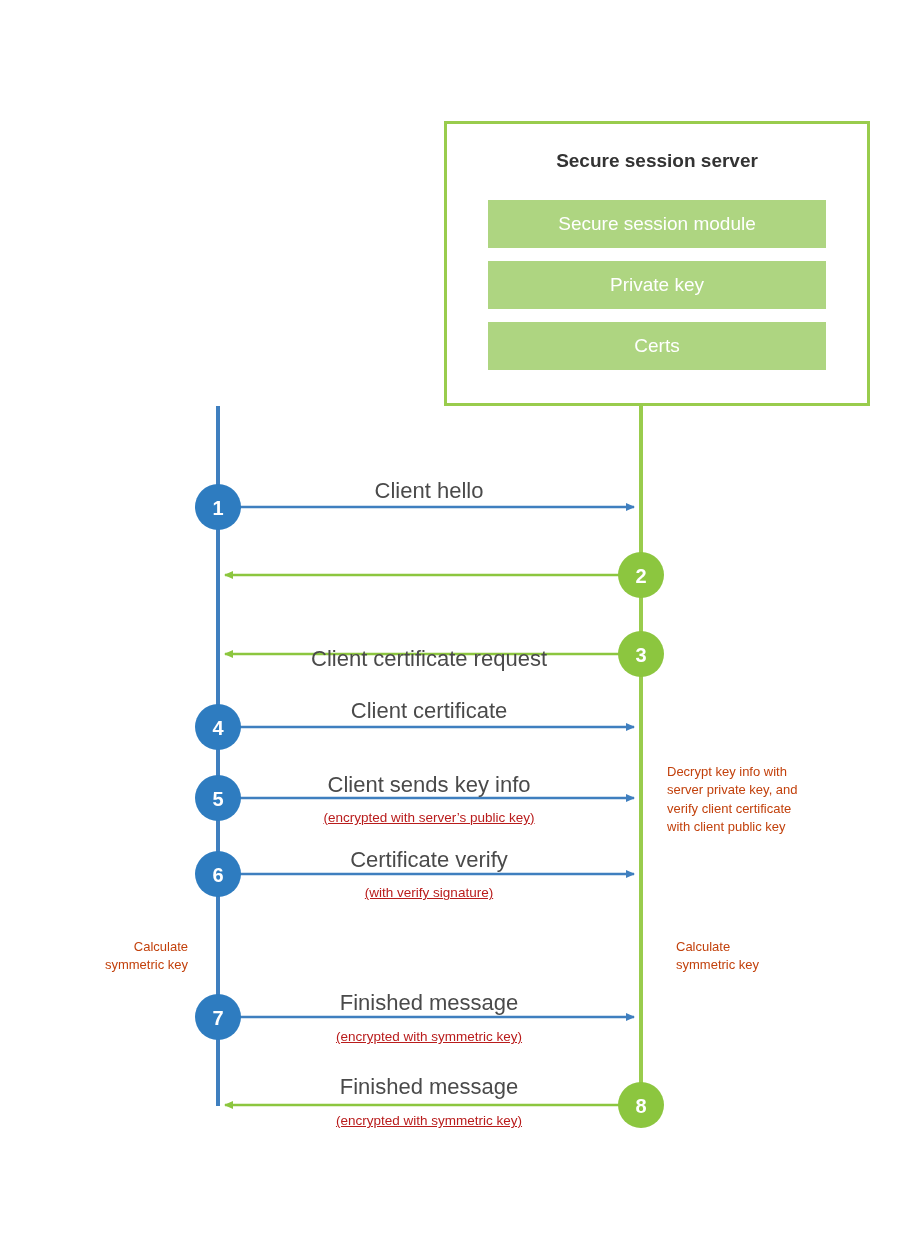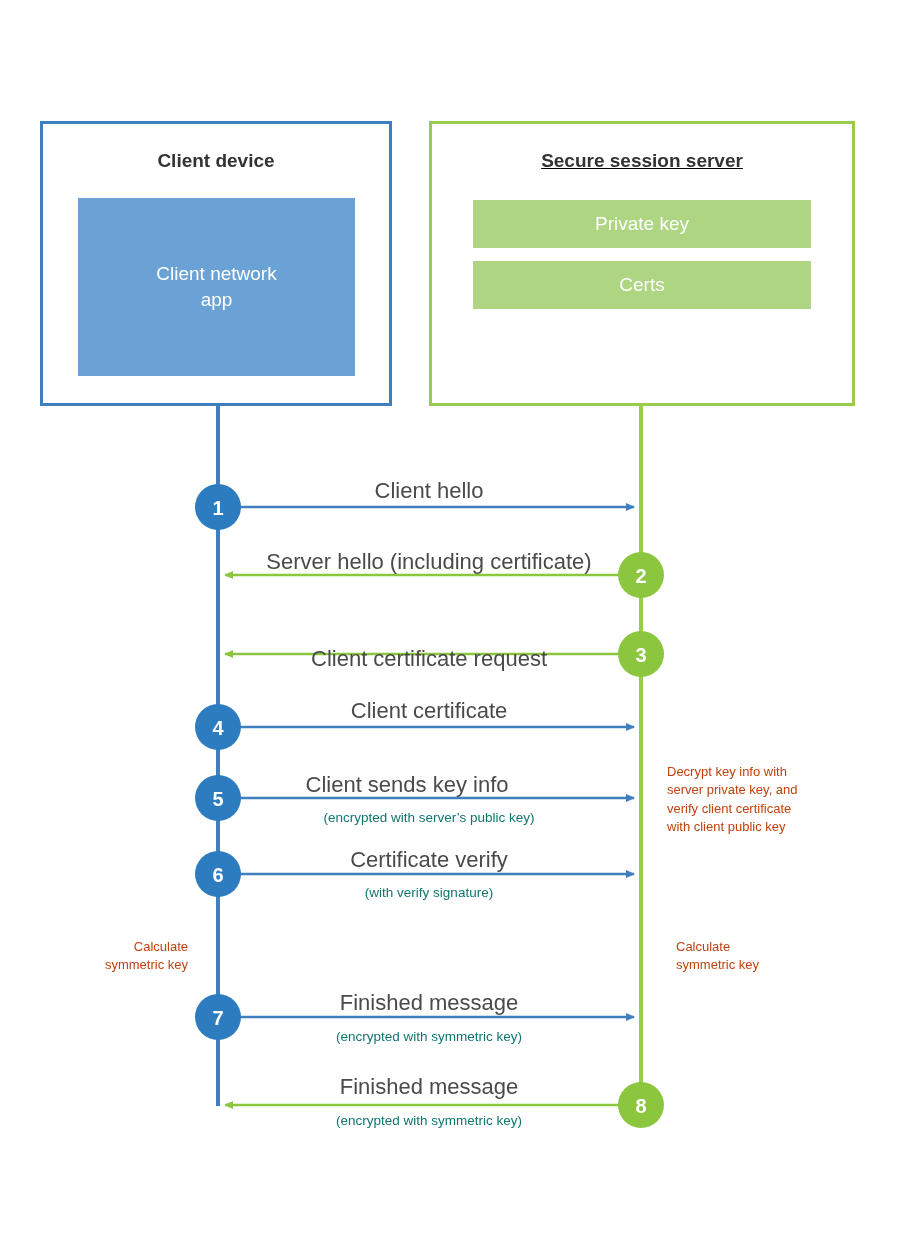"Client device" div.participant-box { html: <div> <div>Client device</div> <div>Client network<br>app</div> </div> -> none }
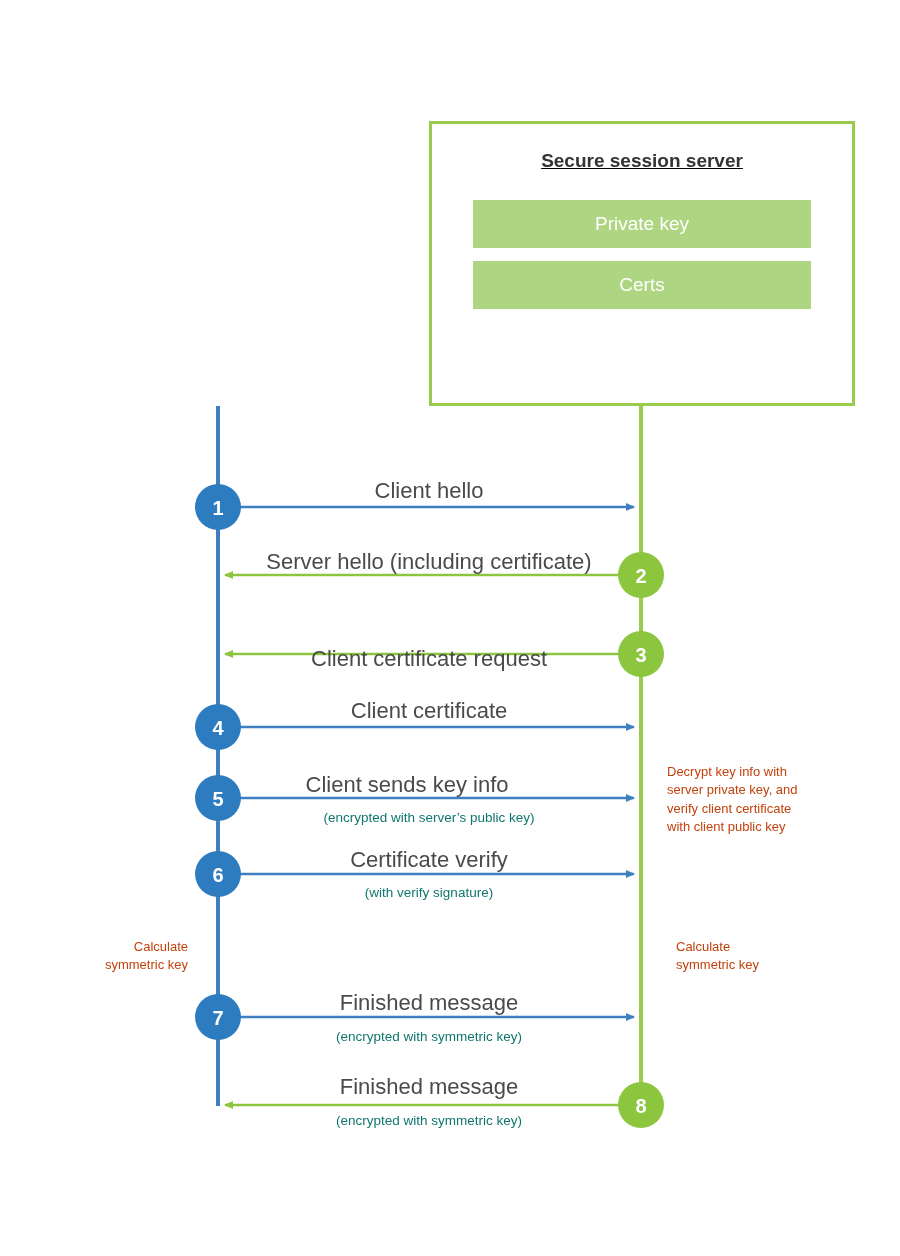"Secure session server" .box-server { left: 429px -> 444px; text-decoration: underline -> none }
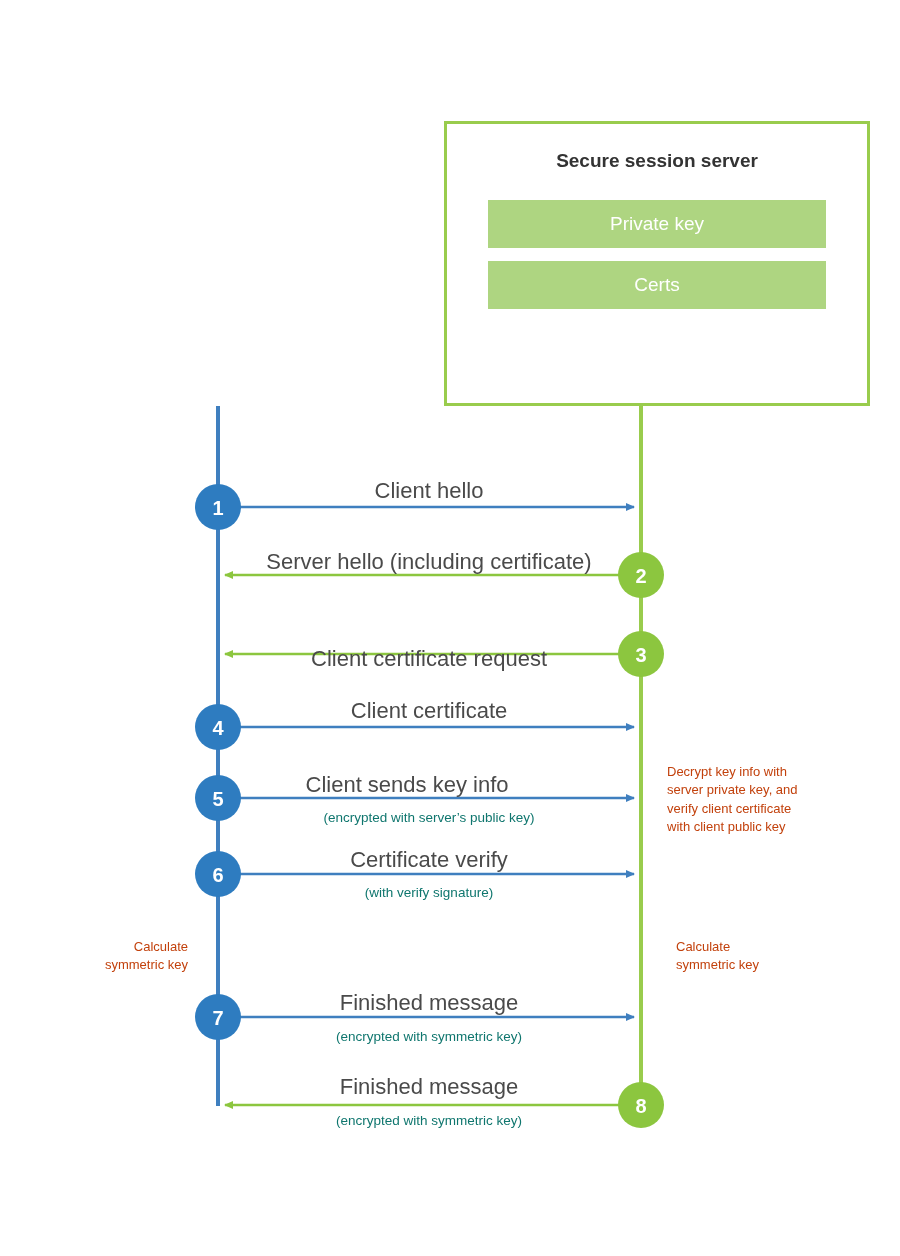"Secure session module" div.server-module { html: none -> <div>Secure session module</div> }
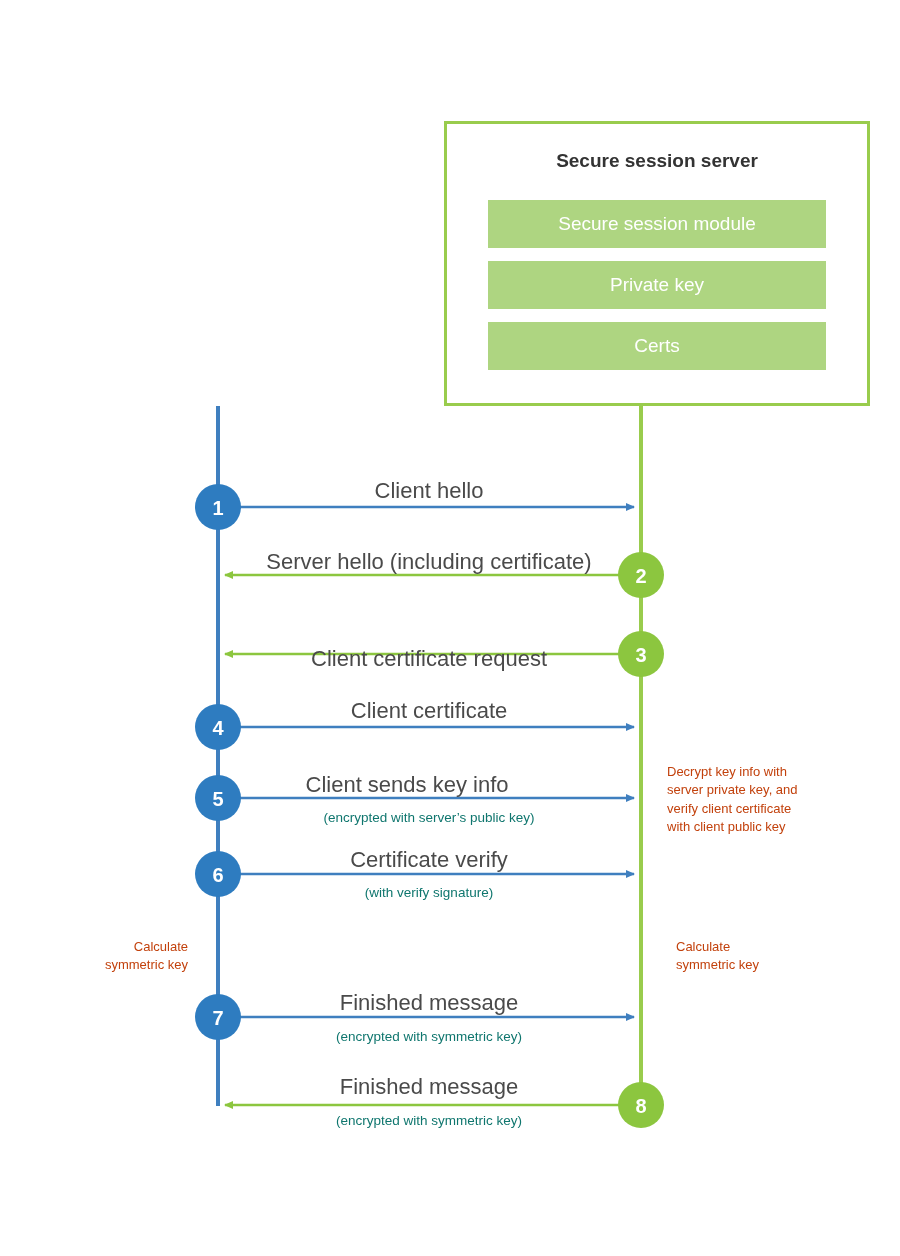"Server hello (including certificate)" div.msg-label { html: <div>Server hello (including certificate)</div> -> none }
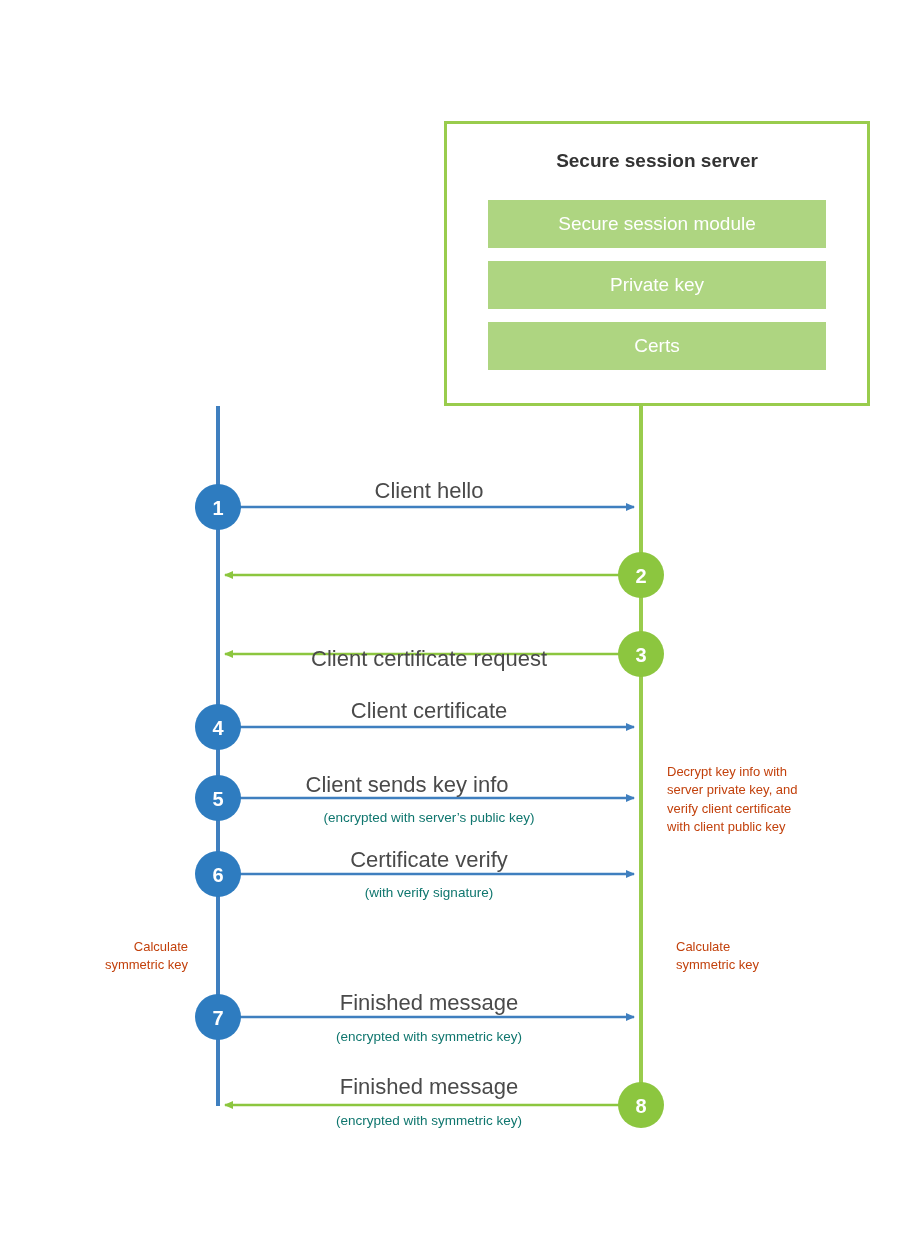"Client sends key info" div.msg-label { left: 407px -> 429px }
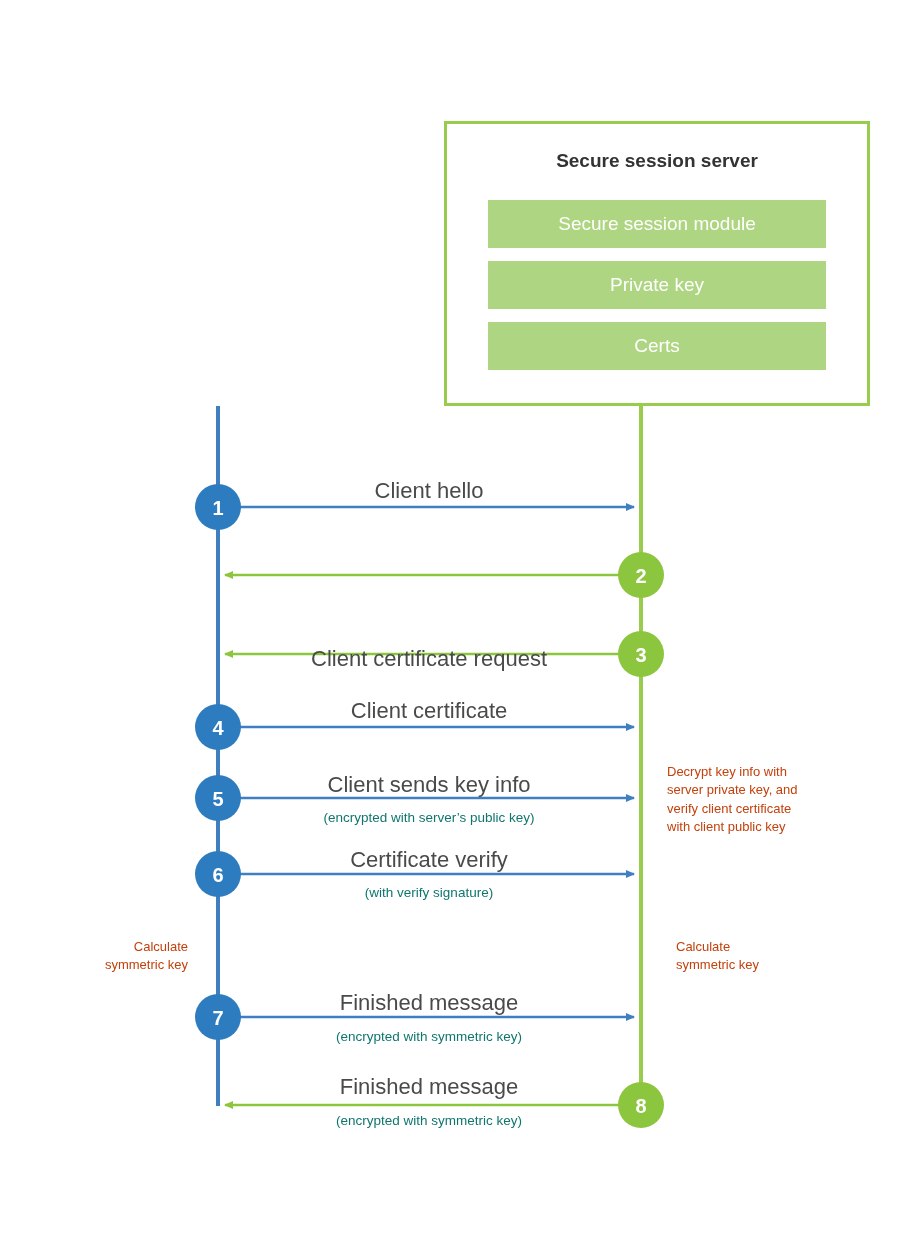"(encrypted with server’s public key)" .msg-sub { color: #0f766e -> #b91c1c; text-decoration: none -> underline }
